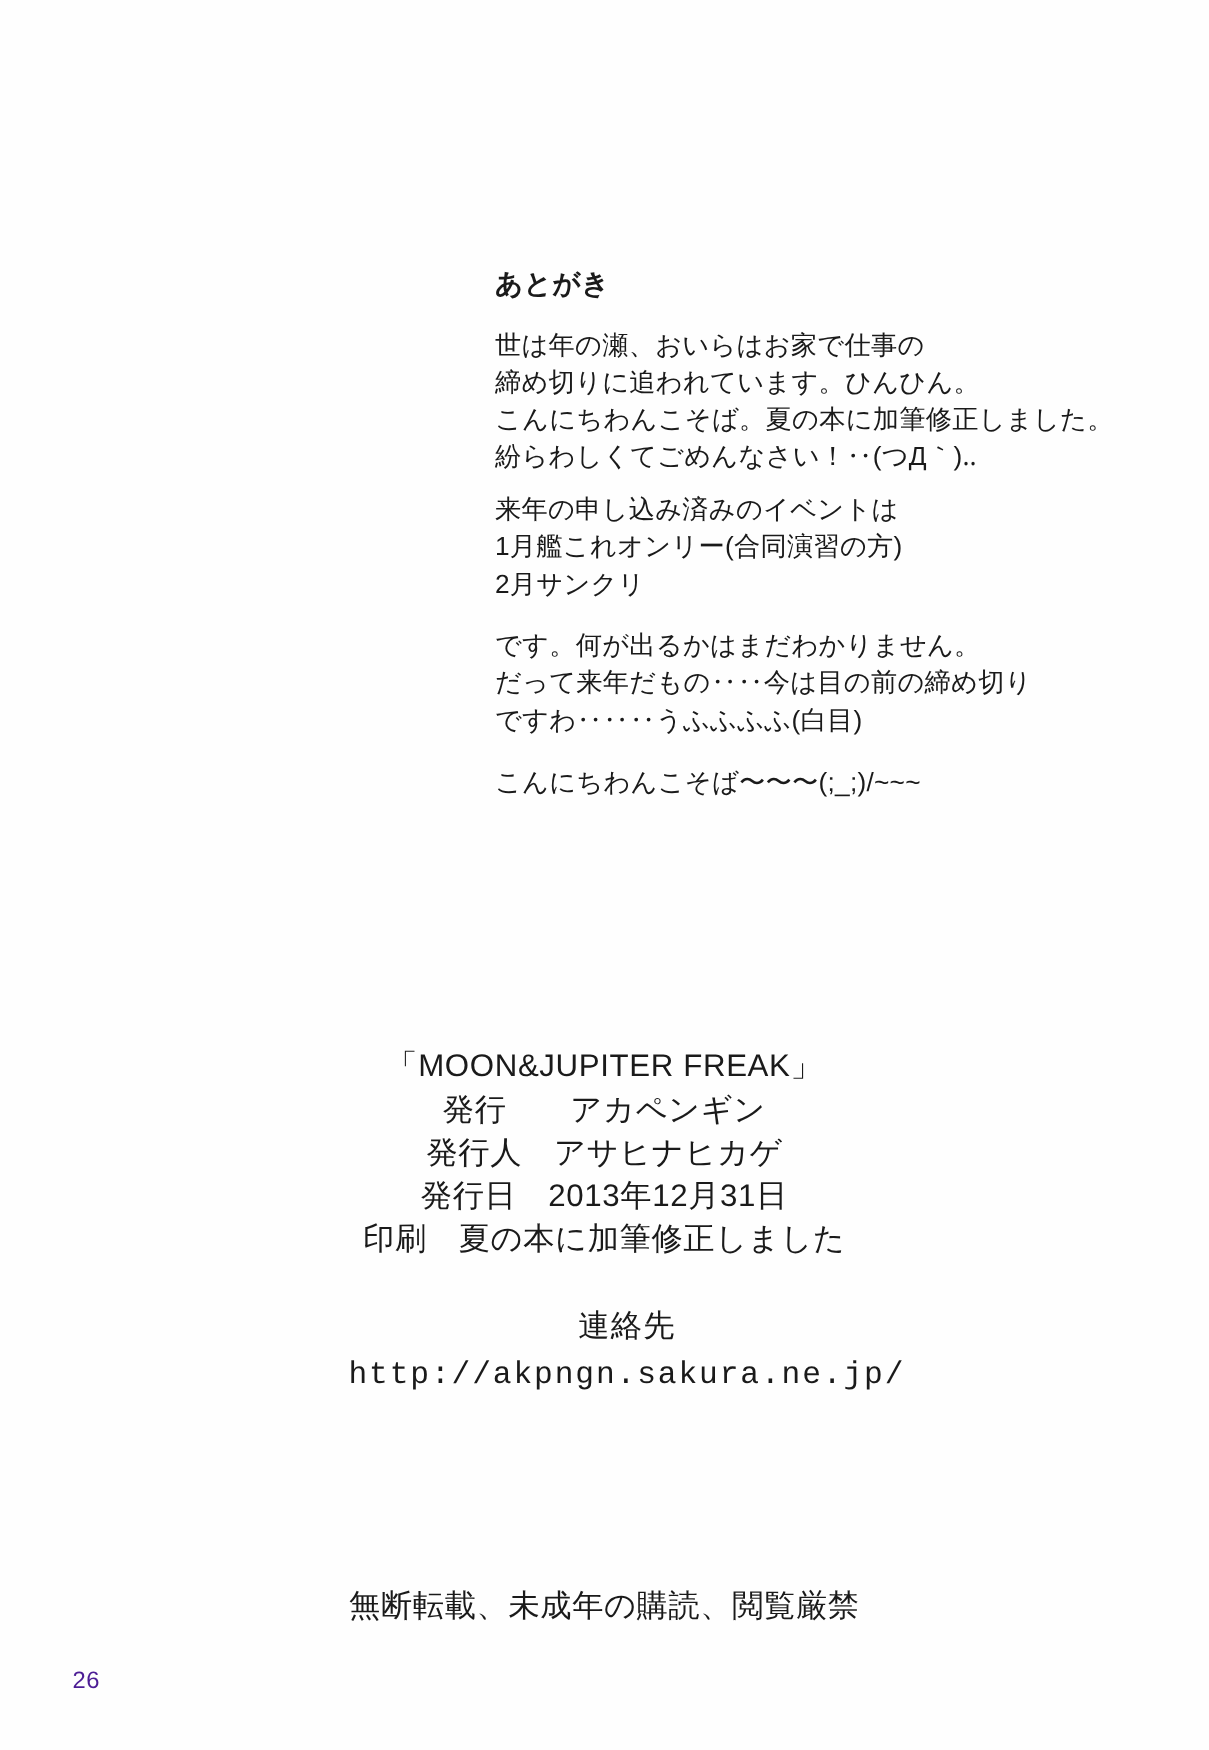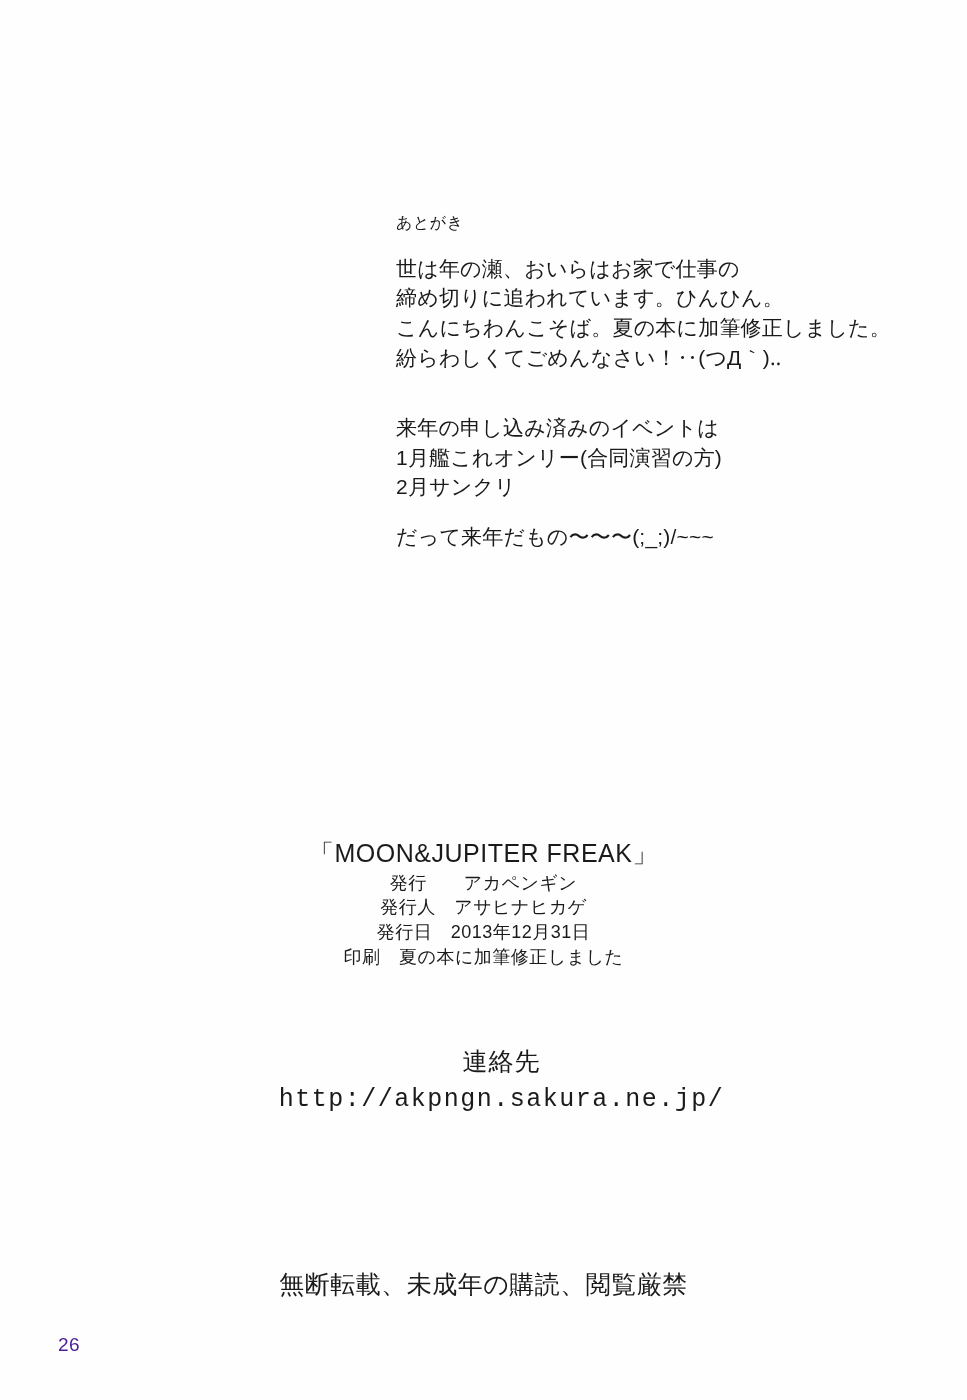"あとがき" .afterword-title { font-size: 16px -> 22px; font-weight: none -> bold }
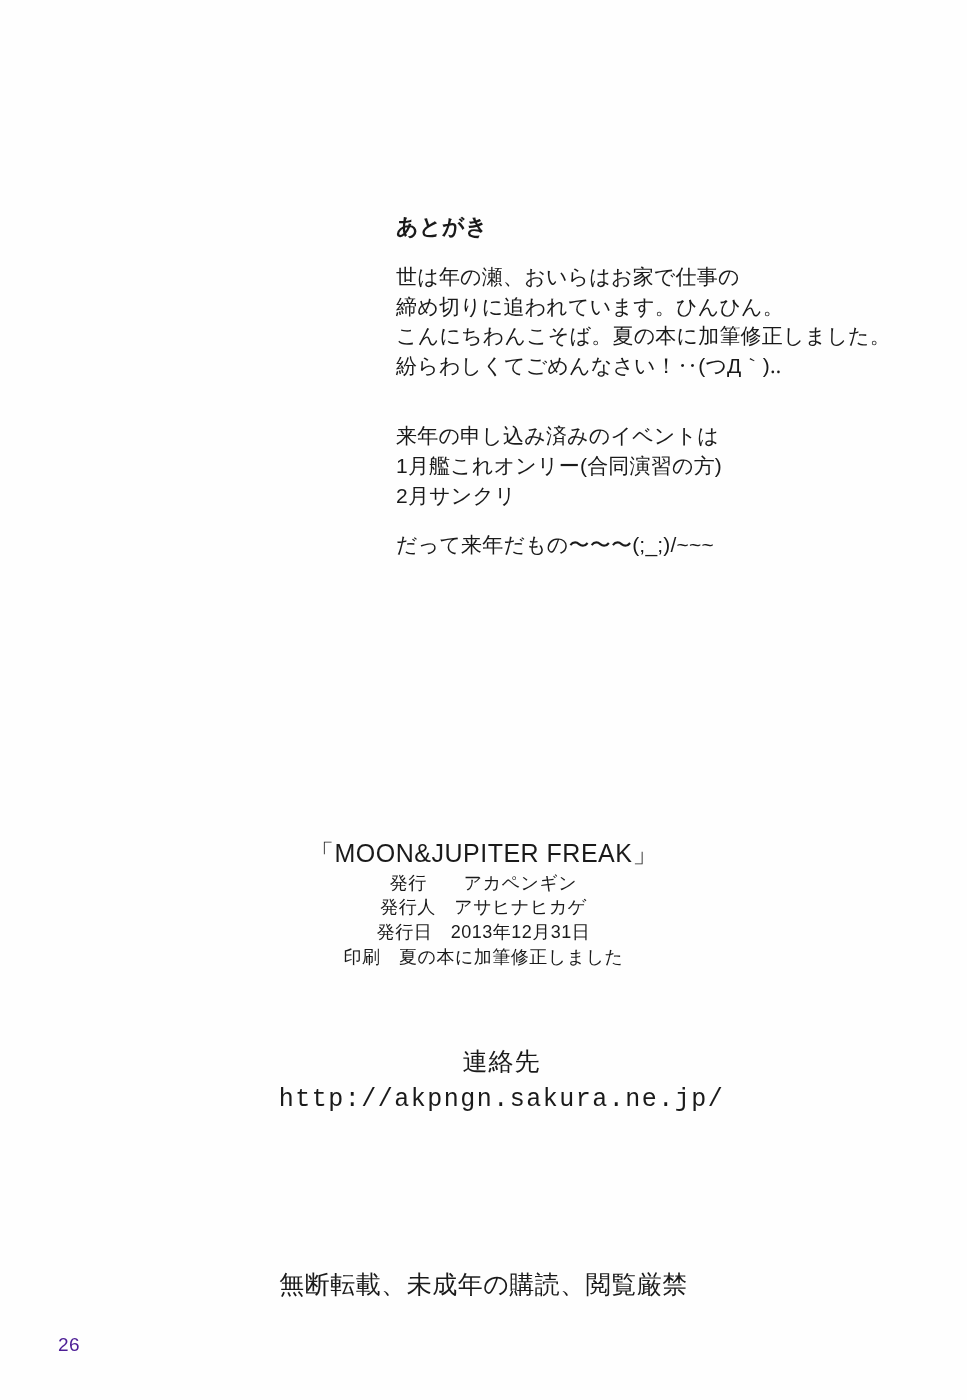"来年の申し込み済みのイベントは" .para.gap-before { margin-top: 40px -> 12px }
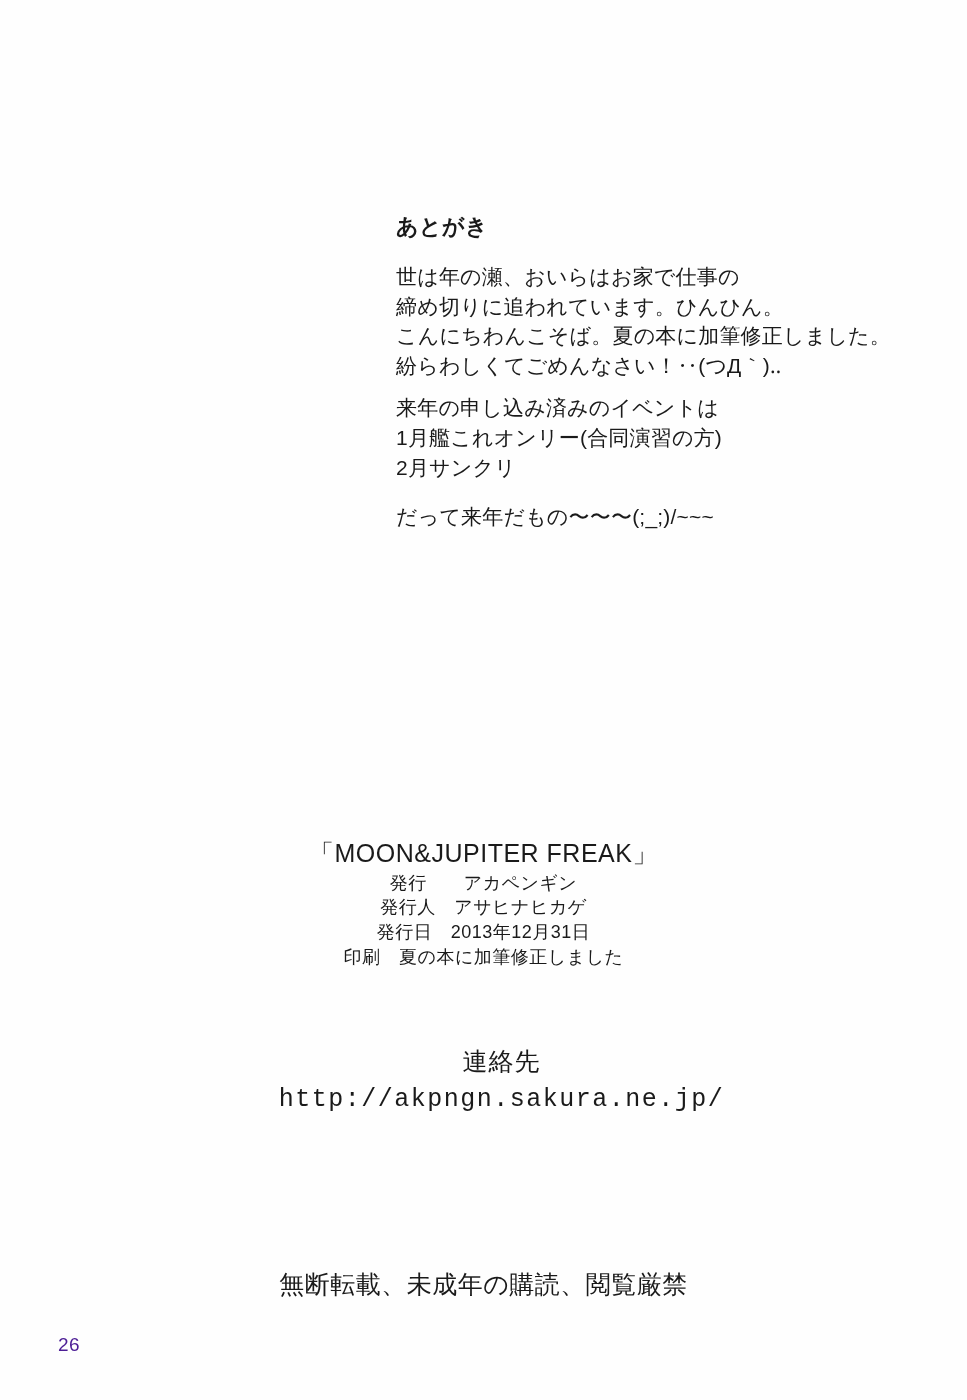"です。何が出るかはまだわかりません。" p.para { html: none -> <p>です。何が出るかはまだわかりません。 だって来年だもの‥‥今は目の前の締め切り ですわ‥‥‥うふふふふ(白目)</p> }
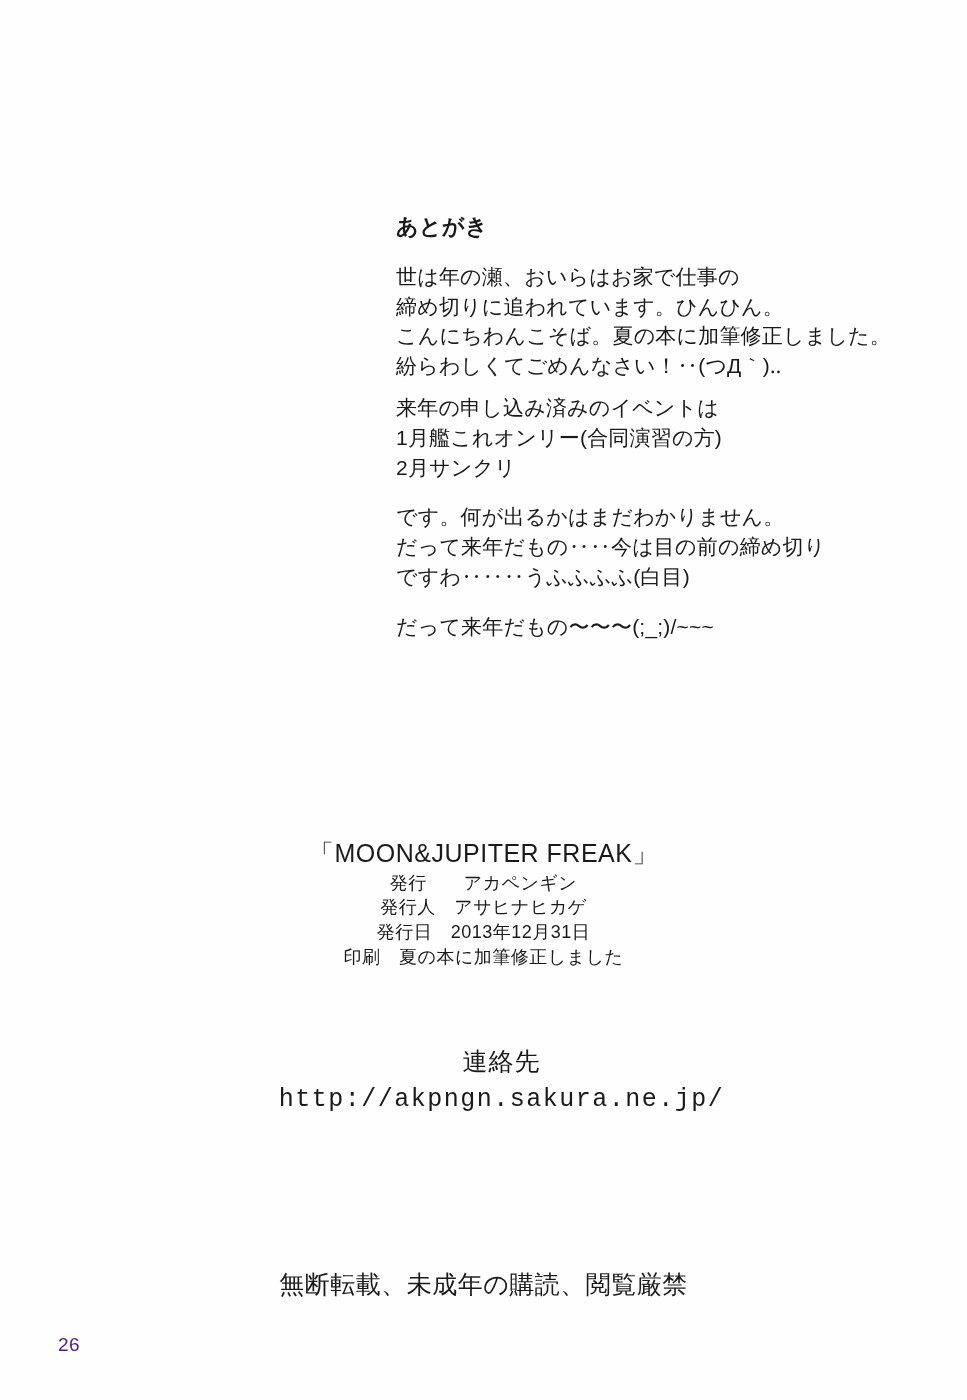"だって来年だもの〜〜〜(;_;)/~~~" p.para { text: だって来年だもの -> こんにちわんこそば }
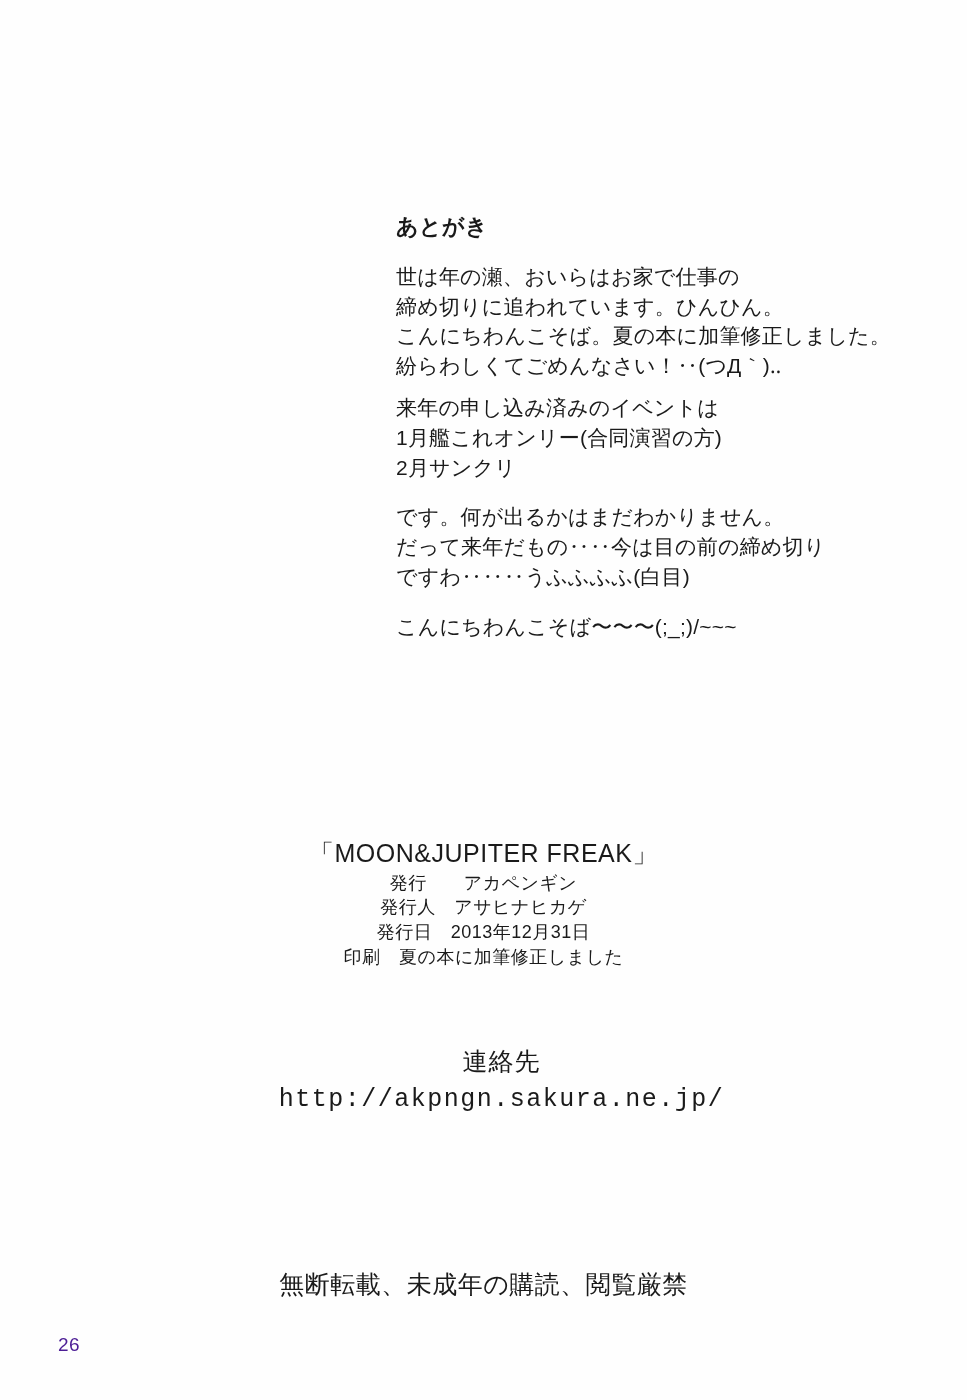"発行 アカペンギン" .colophon-line { font-size: 18px -> 25px }
